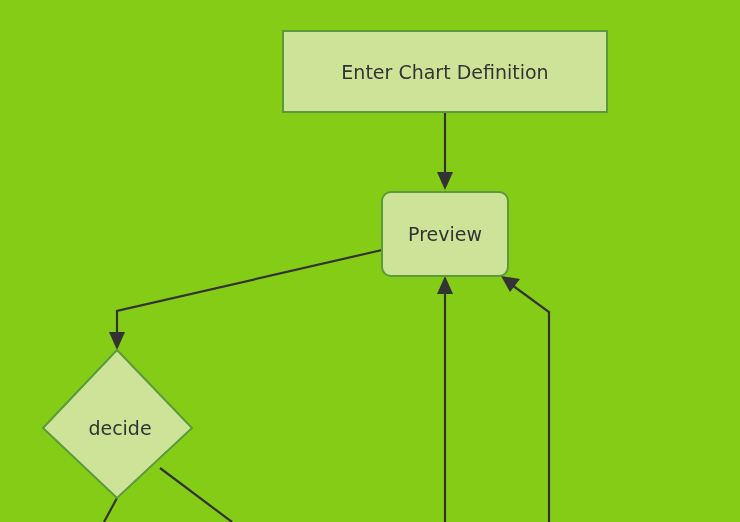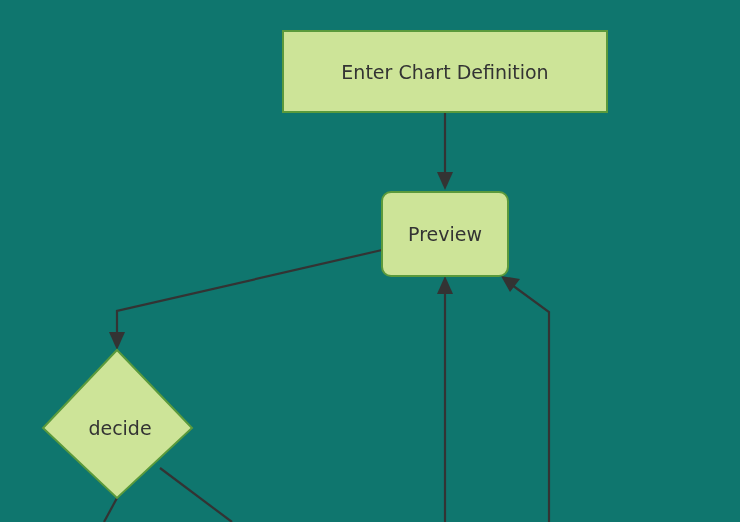"Enter Chart Definition" #diagram-canvas { background: #0f766e -> #84cc16 }
